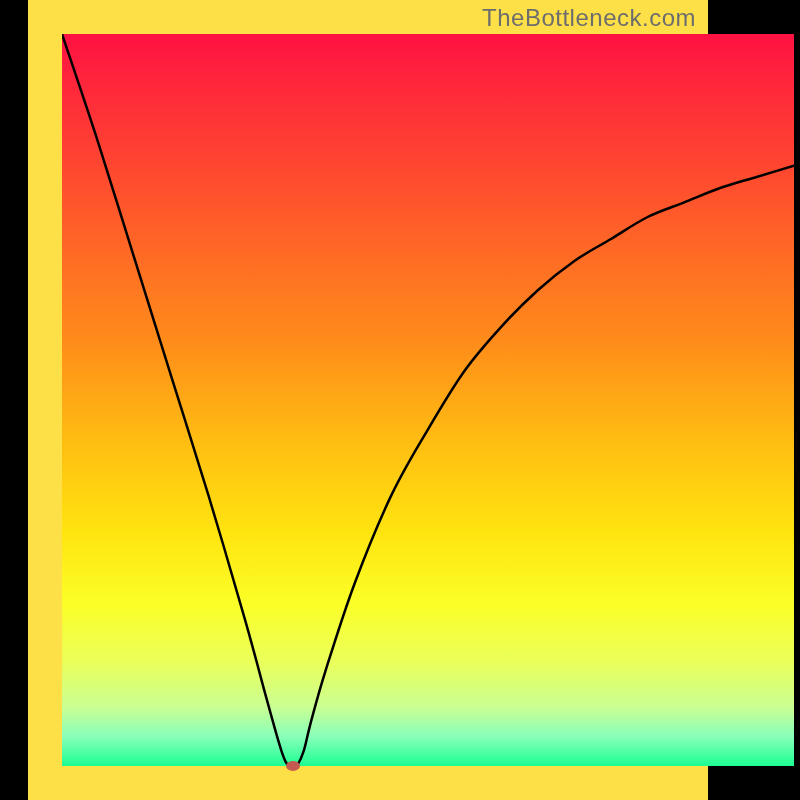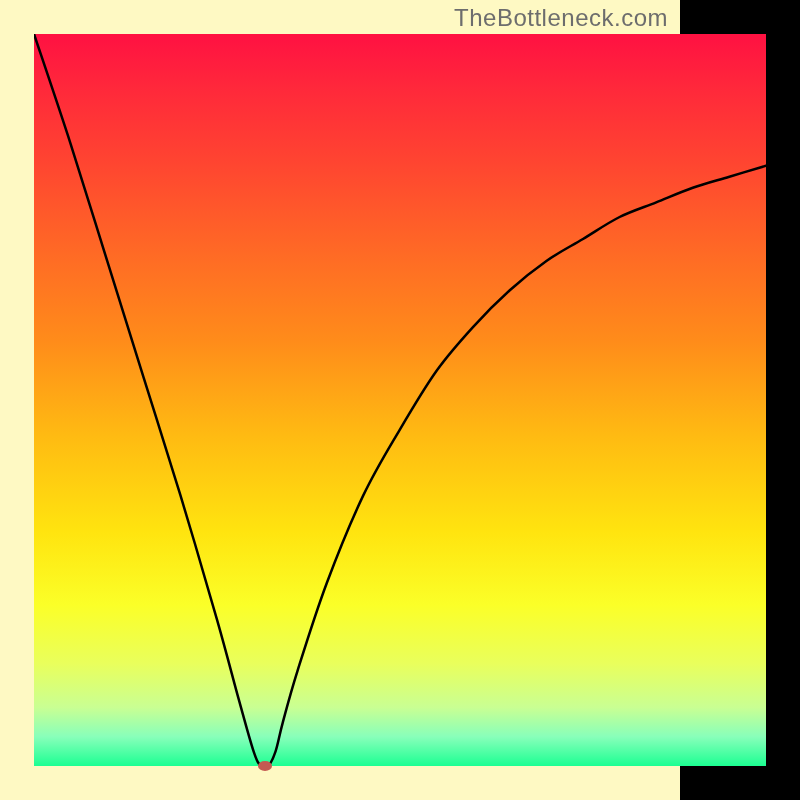"TheBottleneck.com" .frame { background: #fef9c3 -> #fde047; margin-left: none -> 28px }
